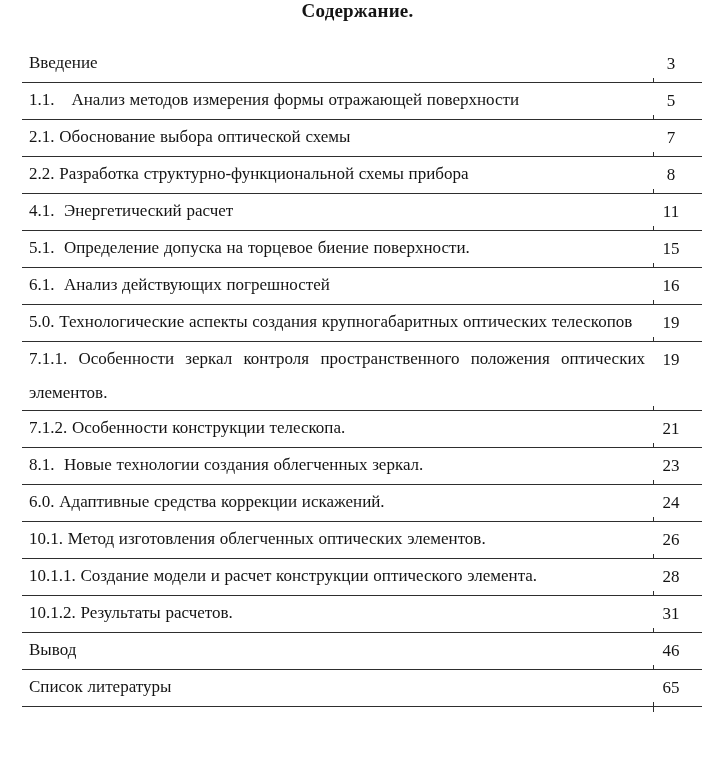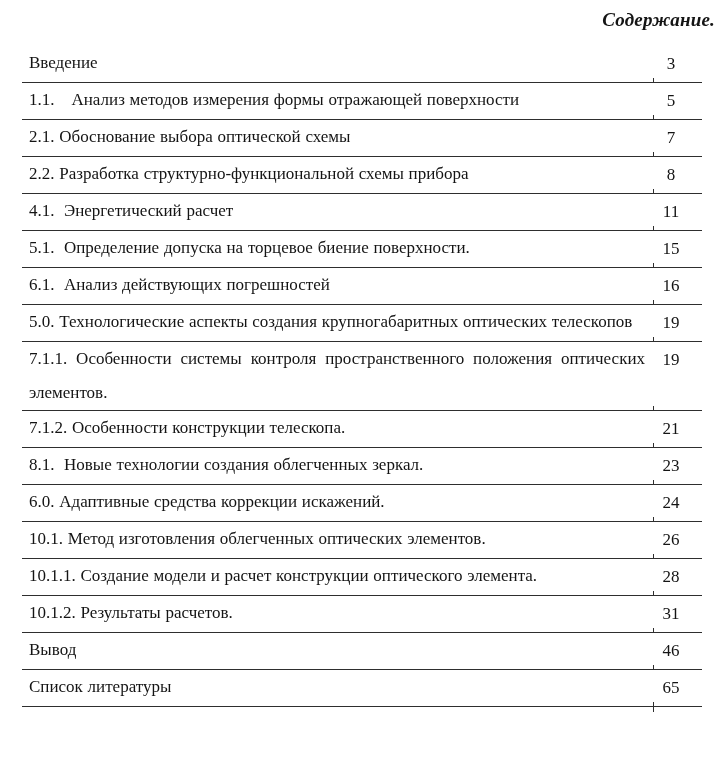"Содержание." .doc-title { font-style: italic -> none; padding-top: 9px -> none; text-align: right -> center }
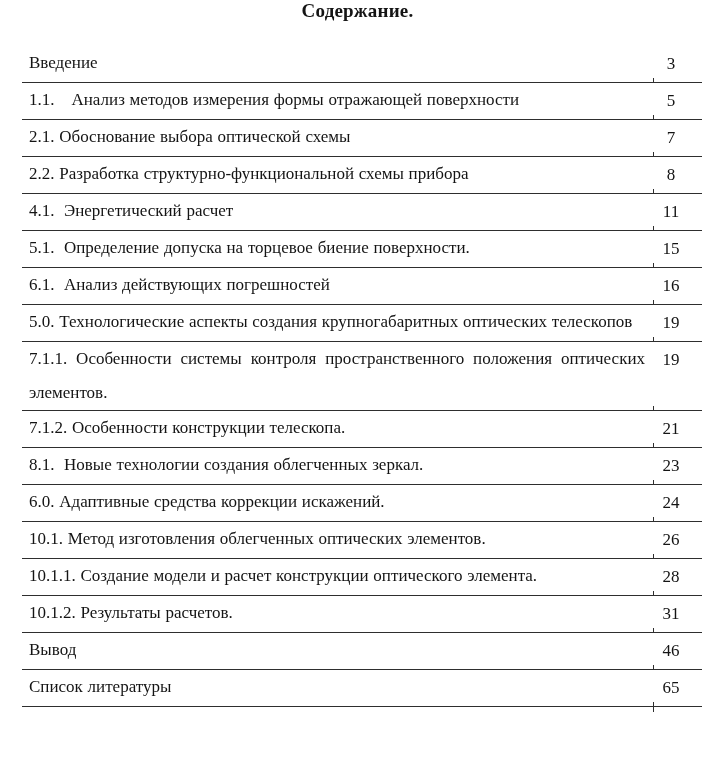"7.1.1. Особенности системы контроля" td.t { text: системы -> зеркал }
